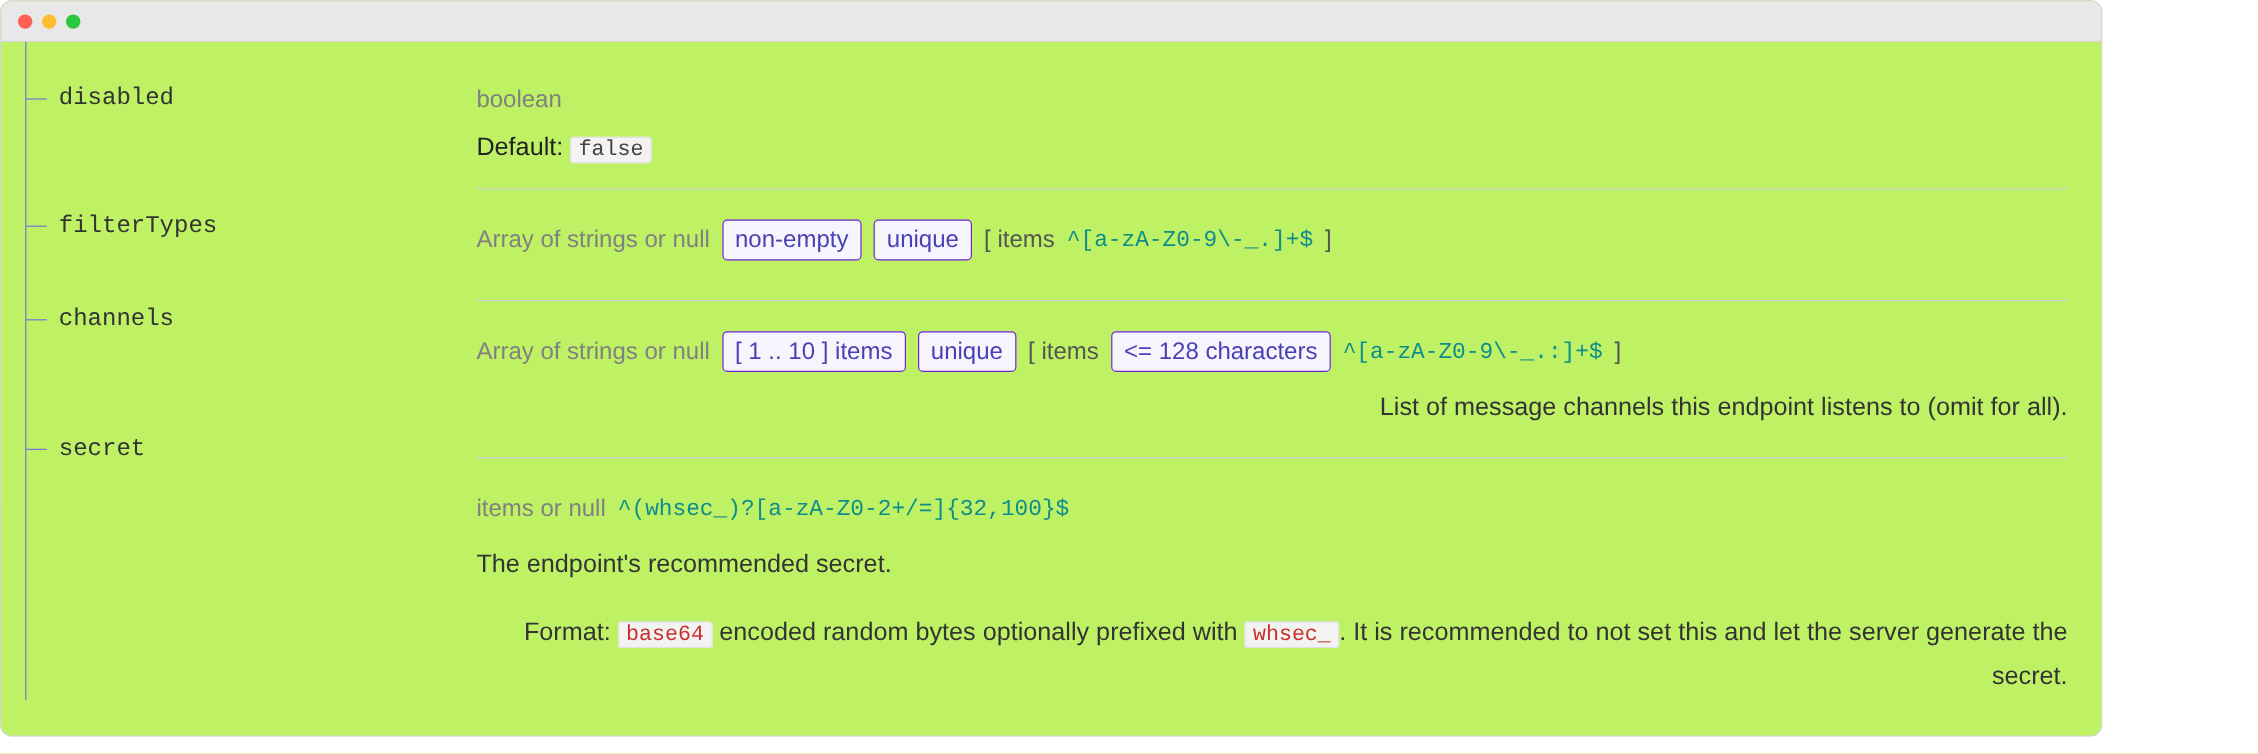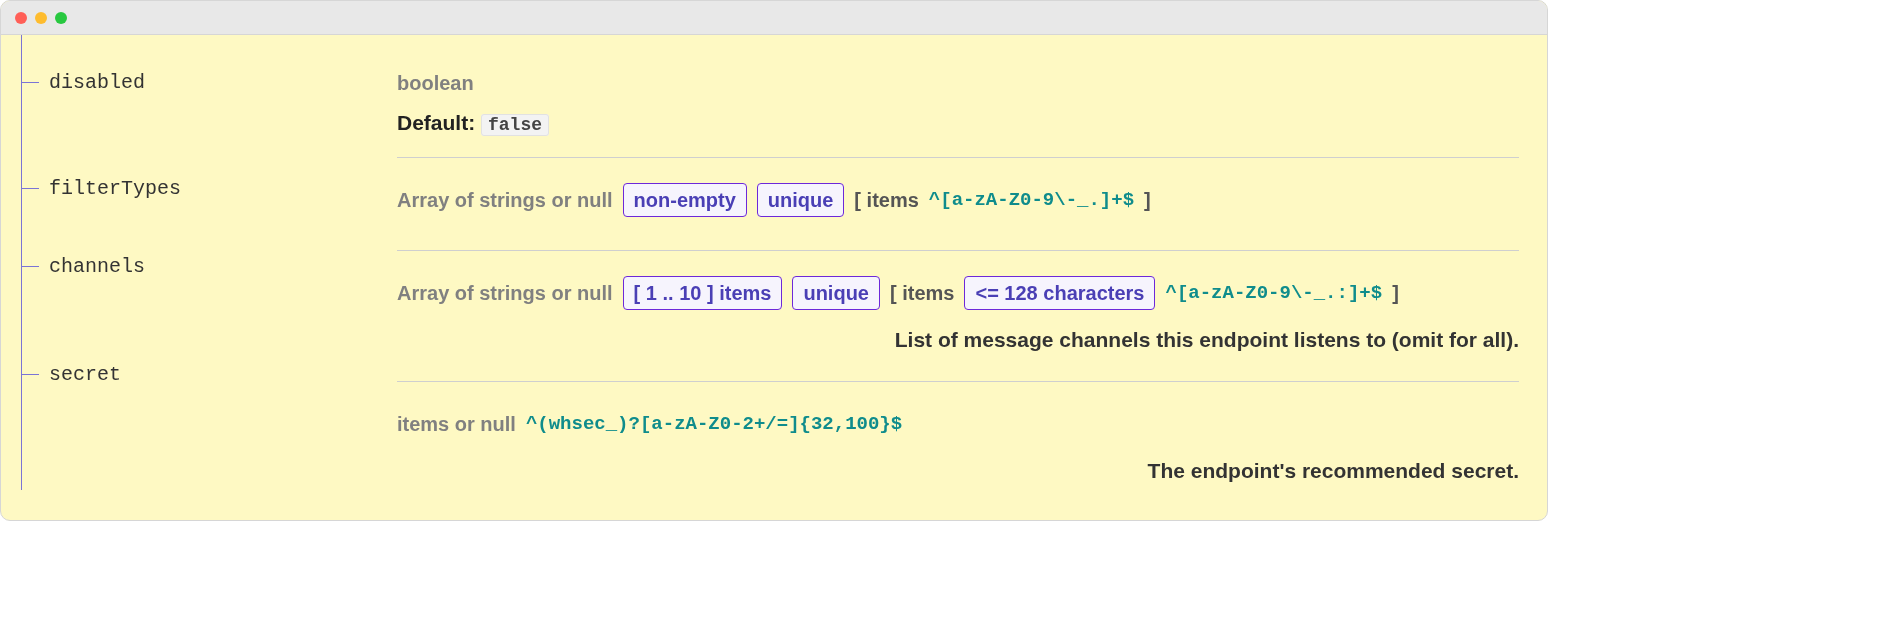"disabled" .window { background: #fef9c3 -> #bef264; width: 1548px -> 1752px }
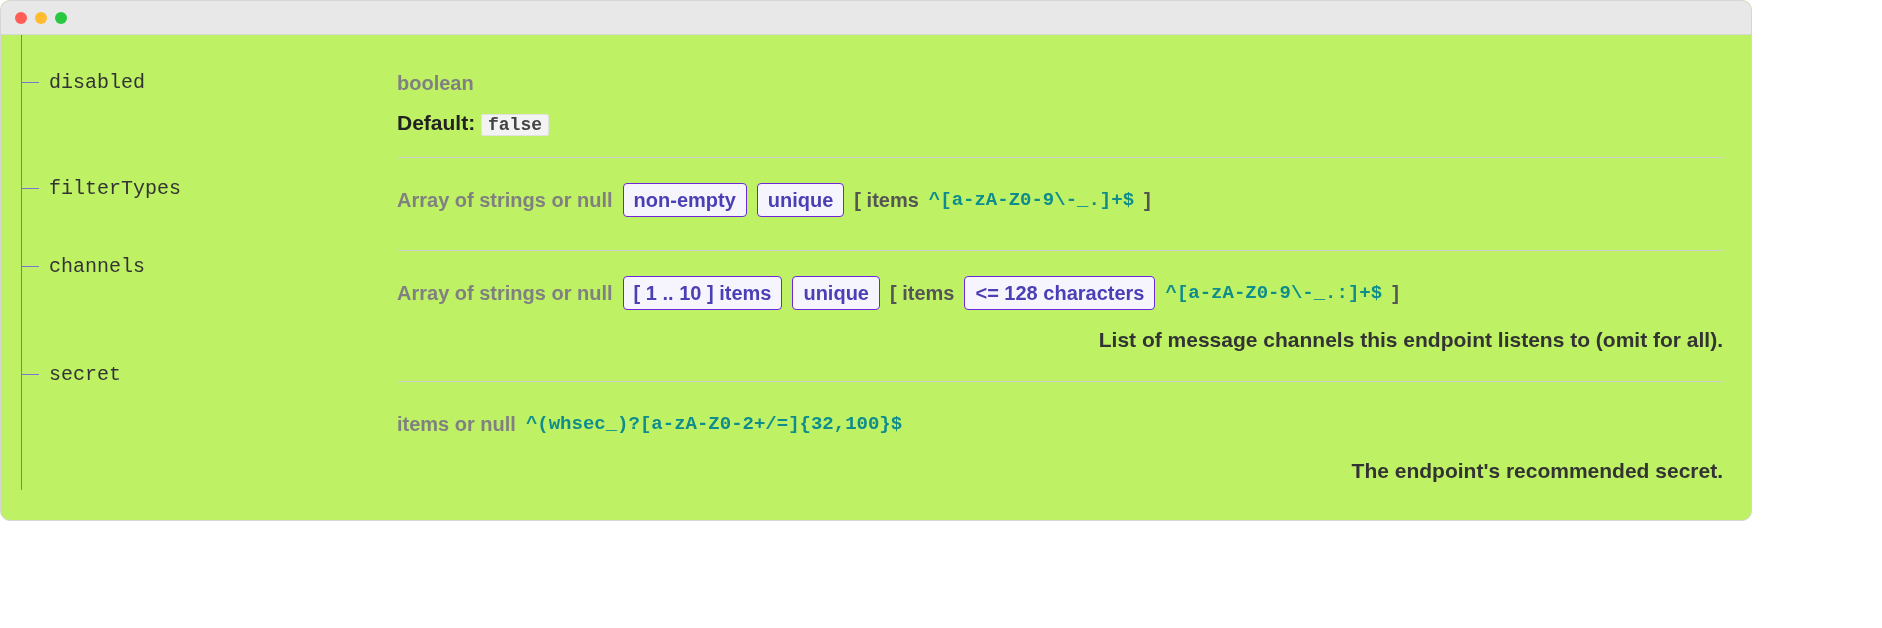"boolean" .prop-body { font-weight: bold -> none }
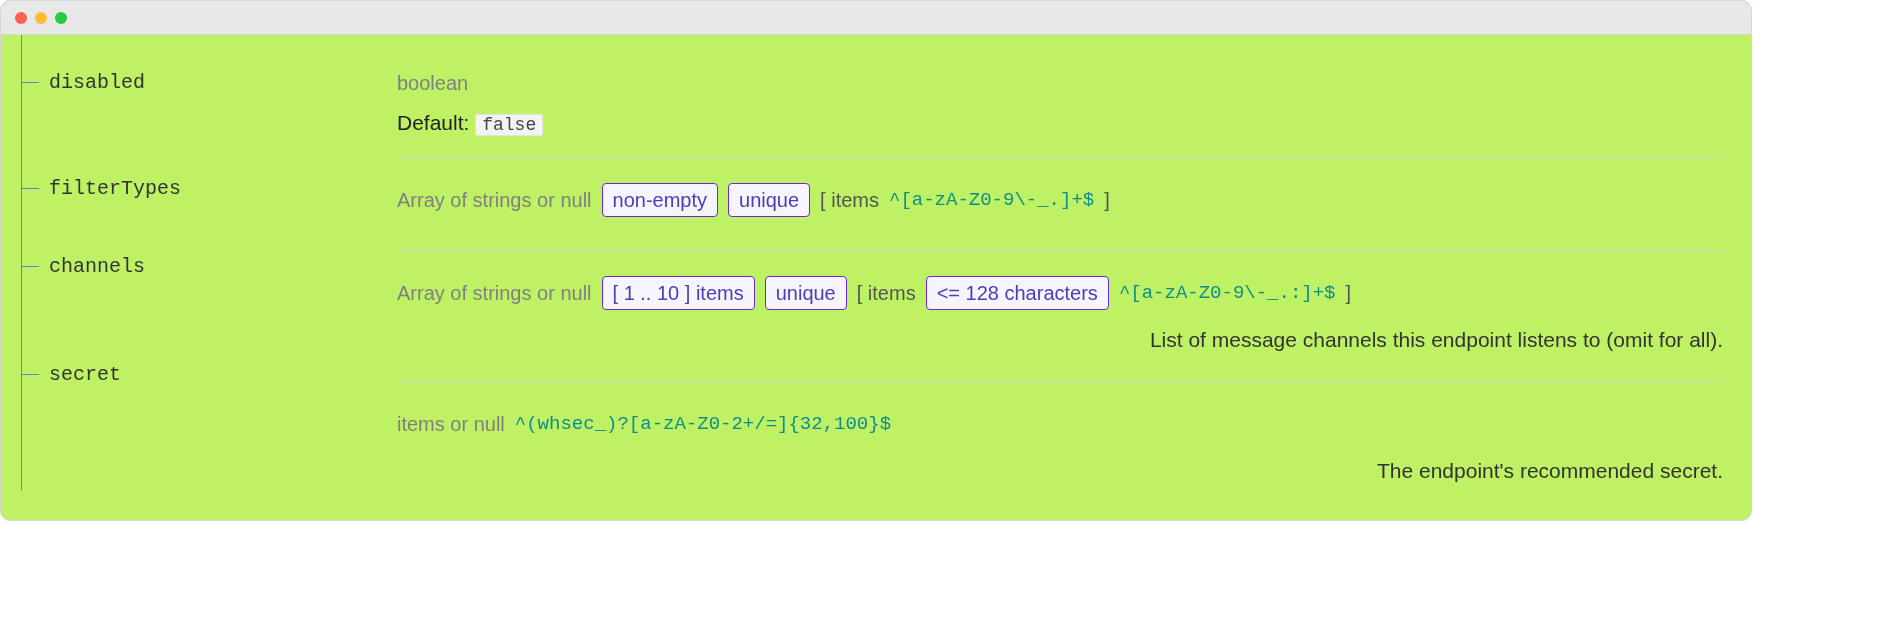"Format: base64 encoded random bytes" p { html: none -> <p> <span>Format:</span> <span>base64</span><span> encoded random bytes optionally prefixed with </span><span>whsec_</span><span>. It is recommended to not set this and let the server generate the secret.</span> </p> }
